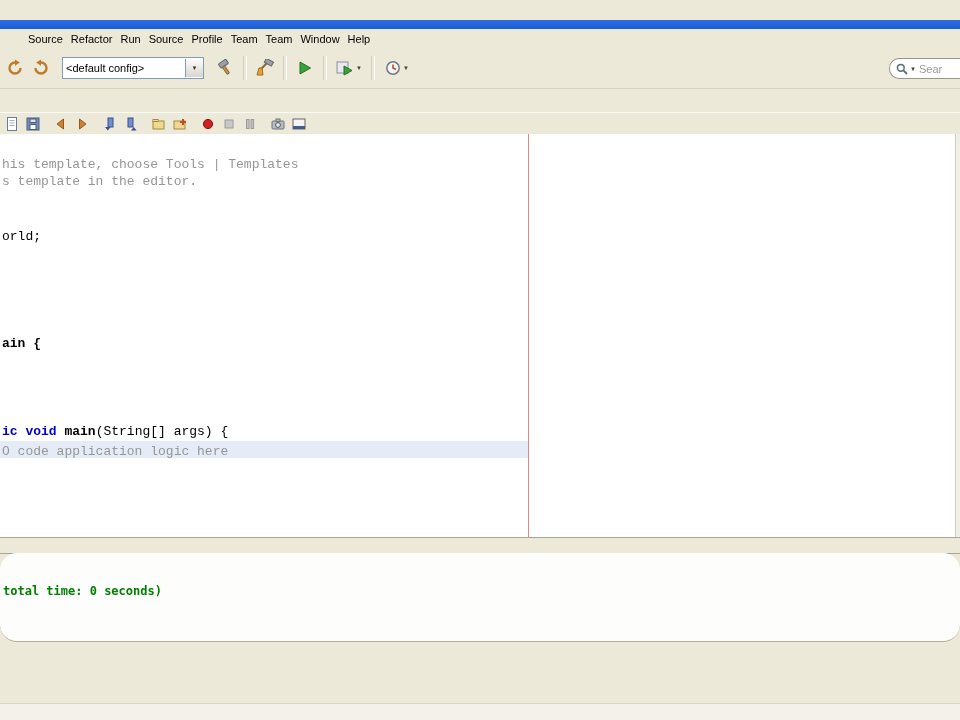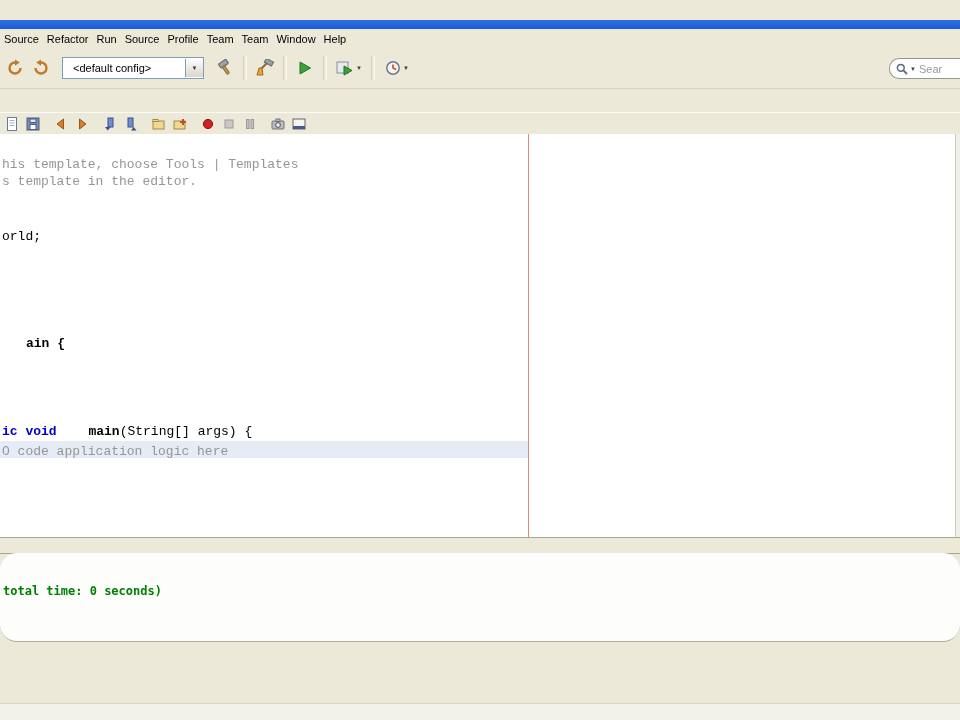"Source" .menubar { padding-left: none -> 24px }
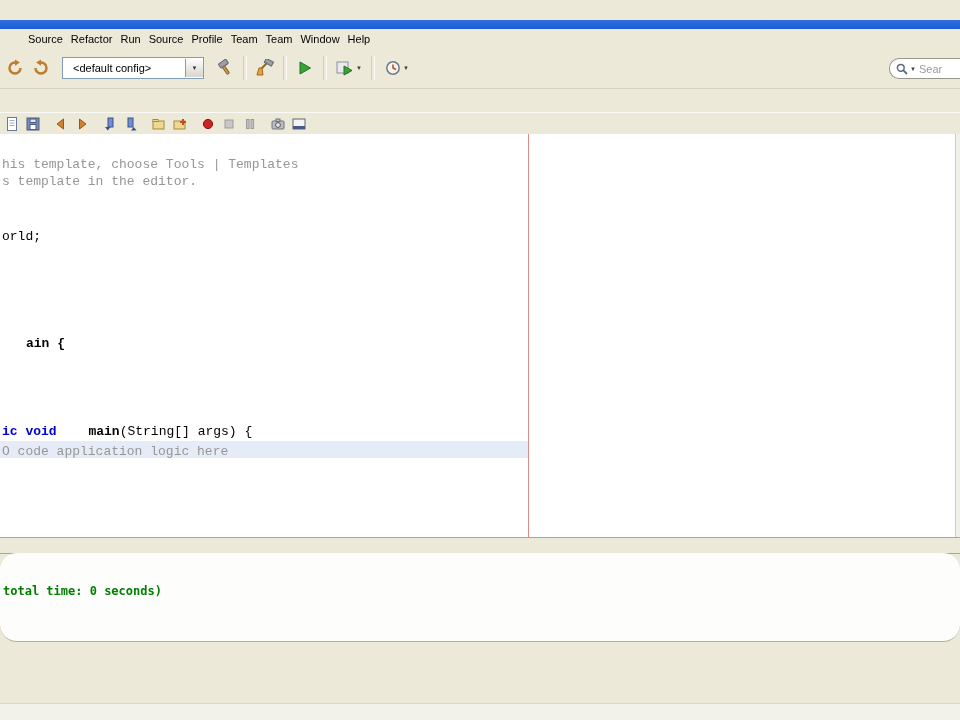"<default config>" .combo-text { padding: 0 10px -> 0 3px }
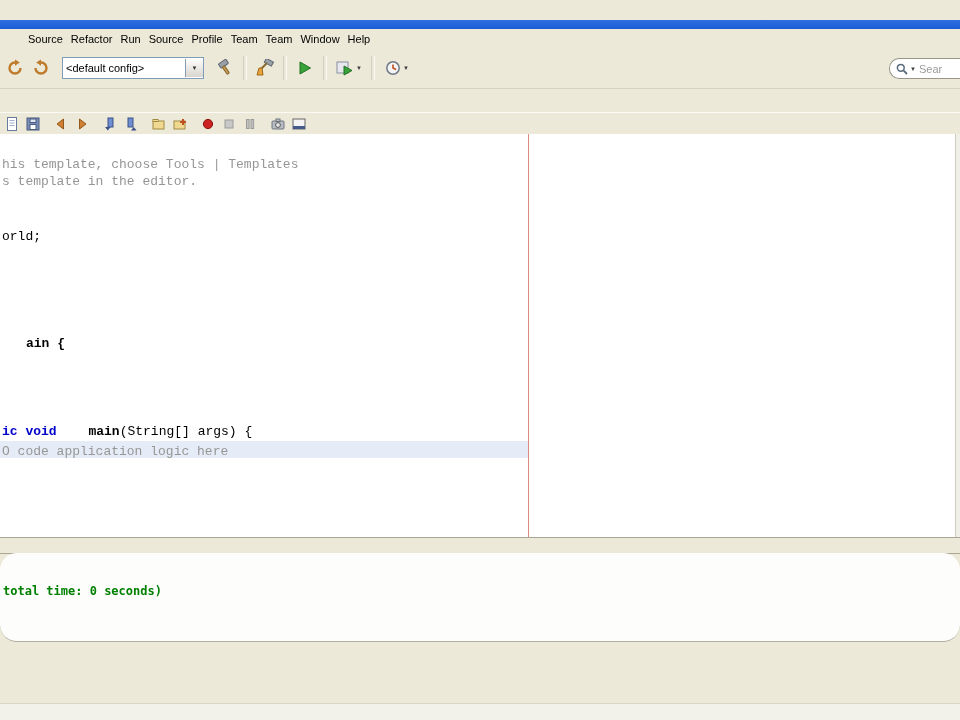"ain {" .bold { margin-left: 24px -> none }
